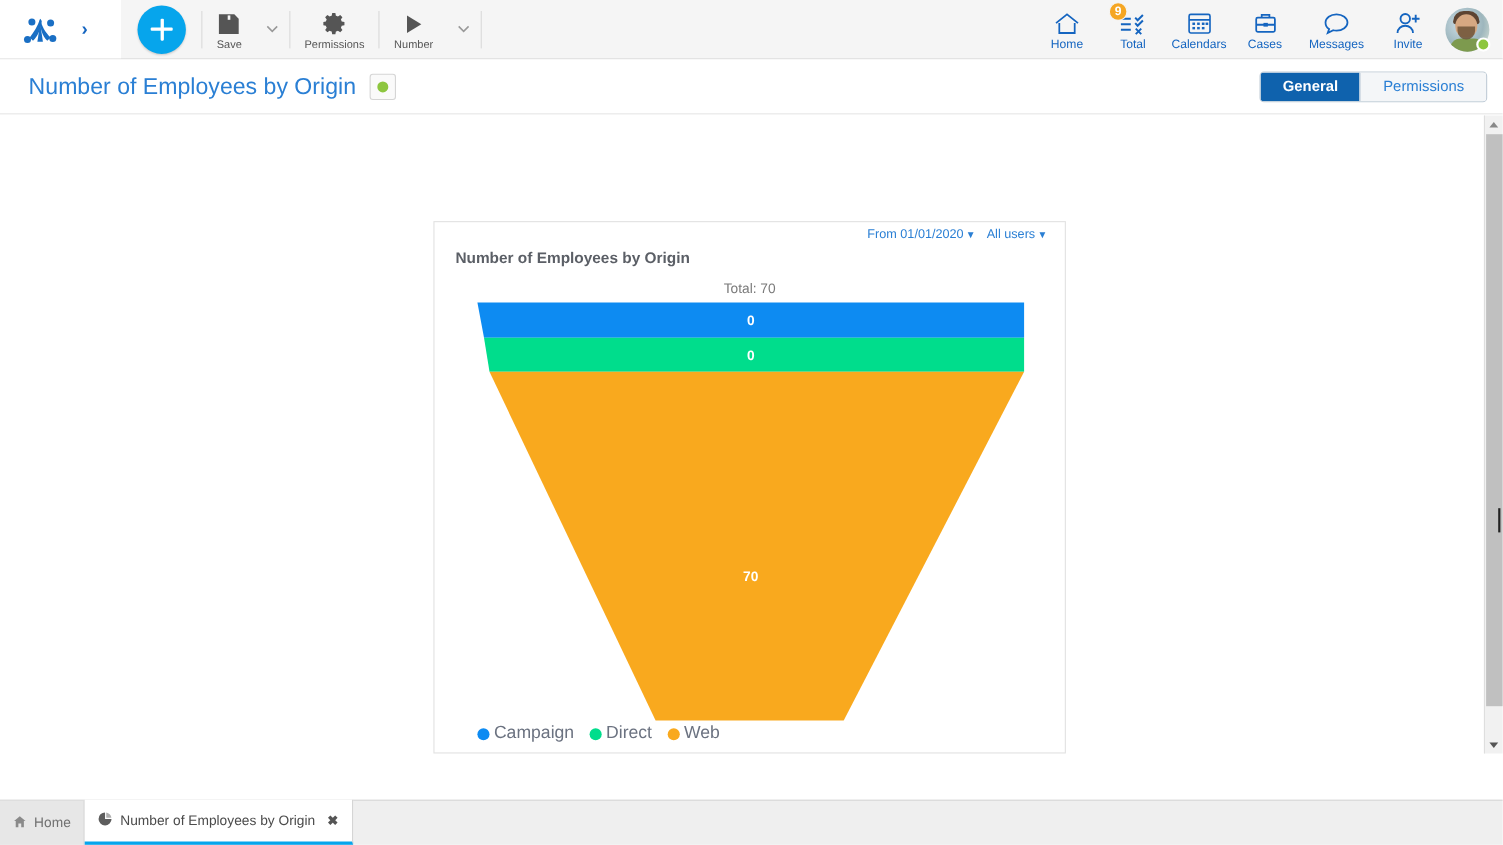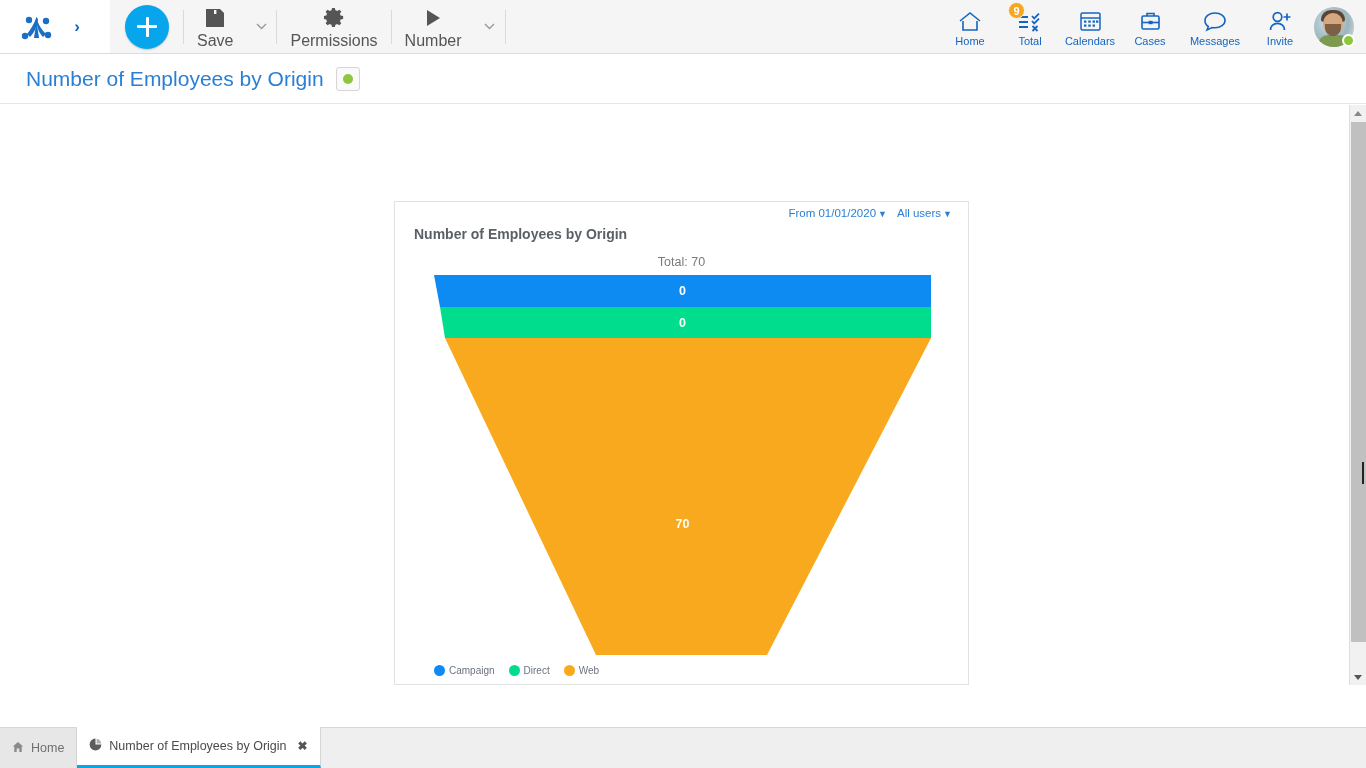"Save" .tb-item .lbl { font-size: 16px -> 10px }
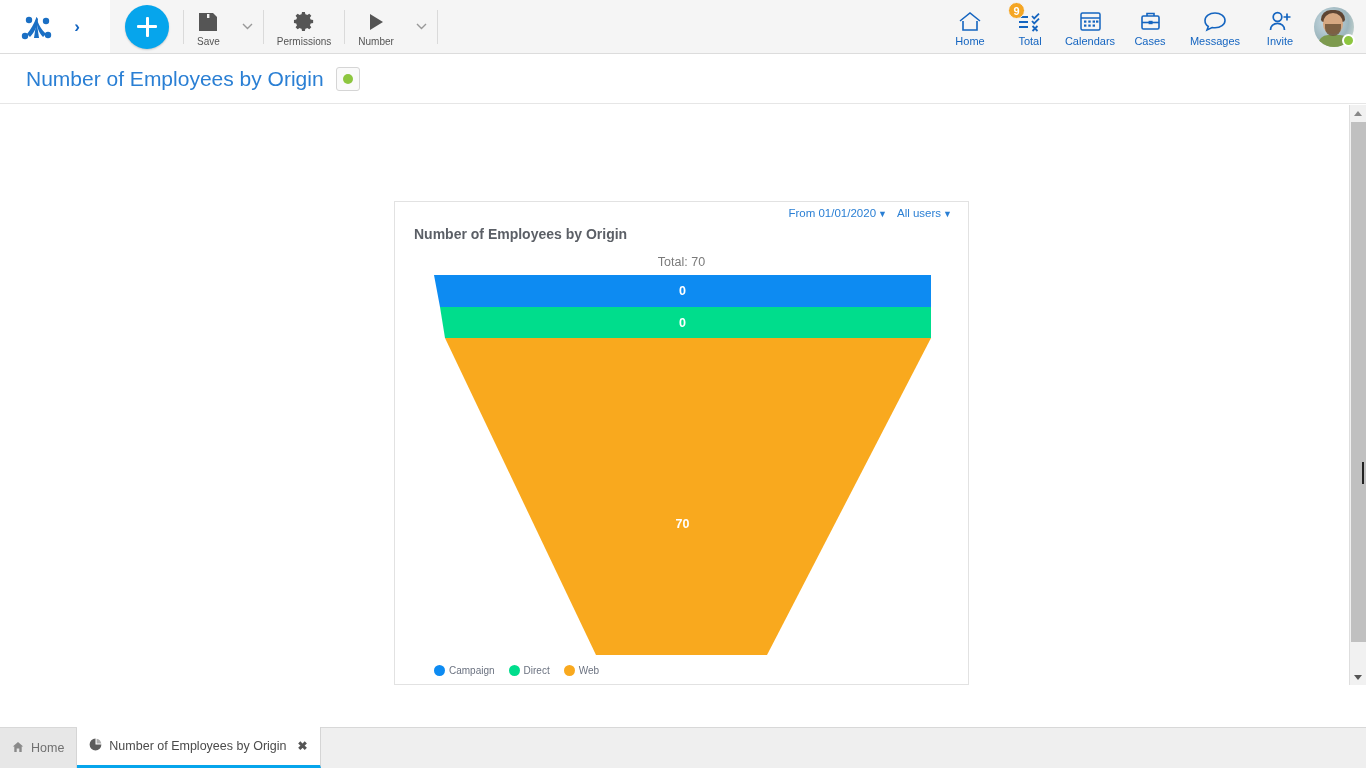"General" div.tabs { html: none -> <div> <div>General</div> <div>Permissions</div> </div> }
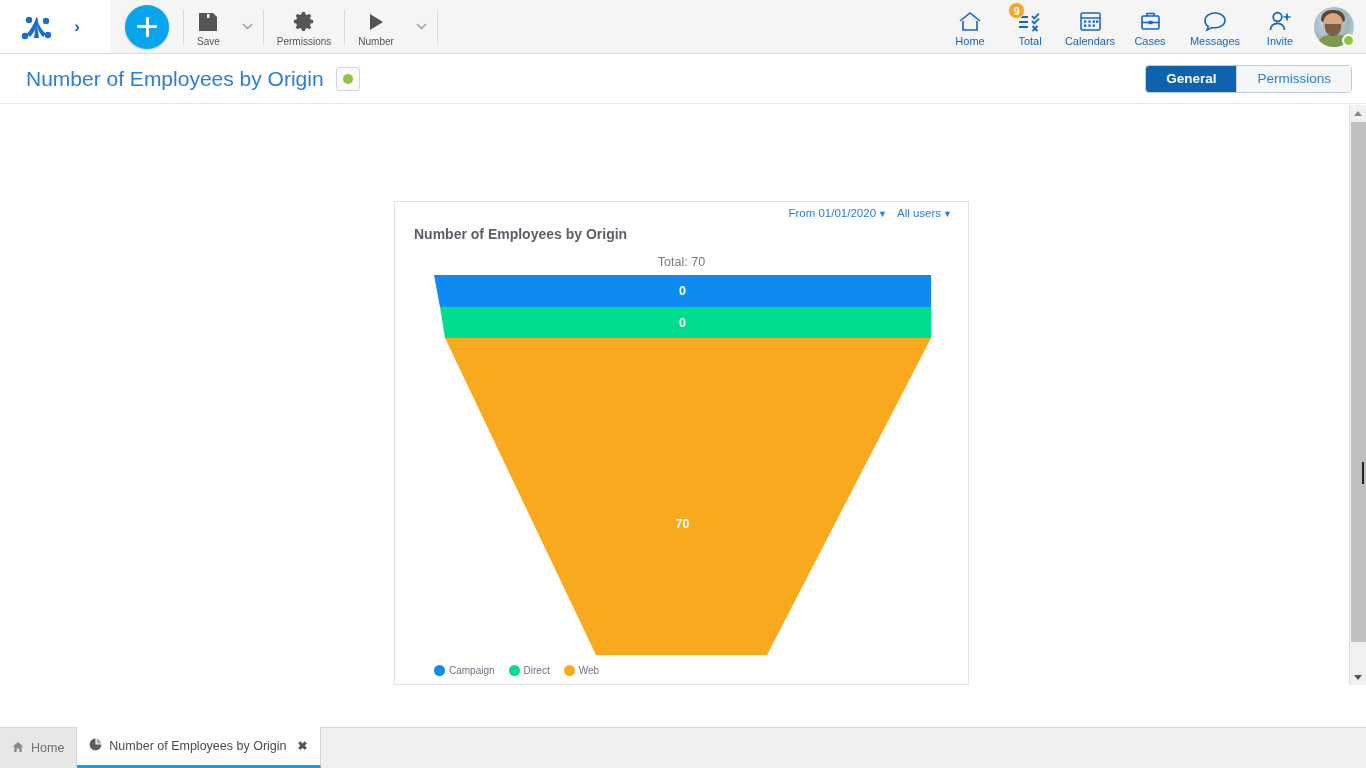"Campaign" .legend .li { font-size: 10px -> 16px }
